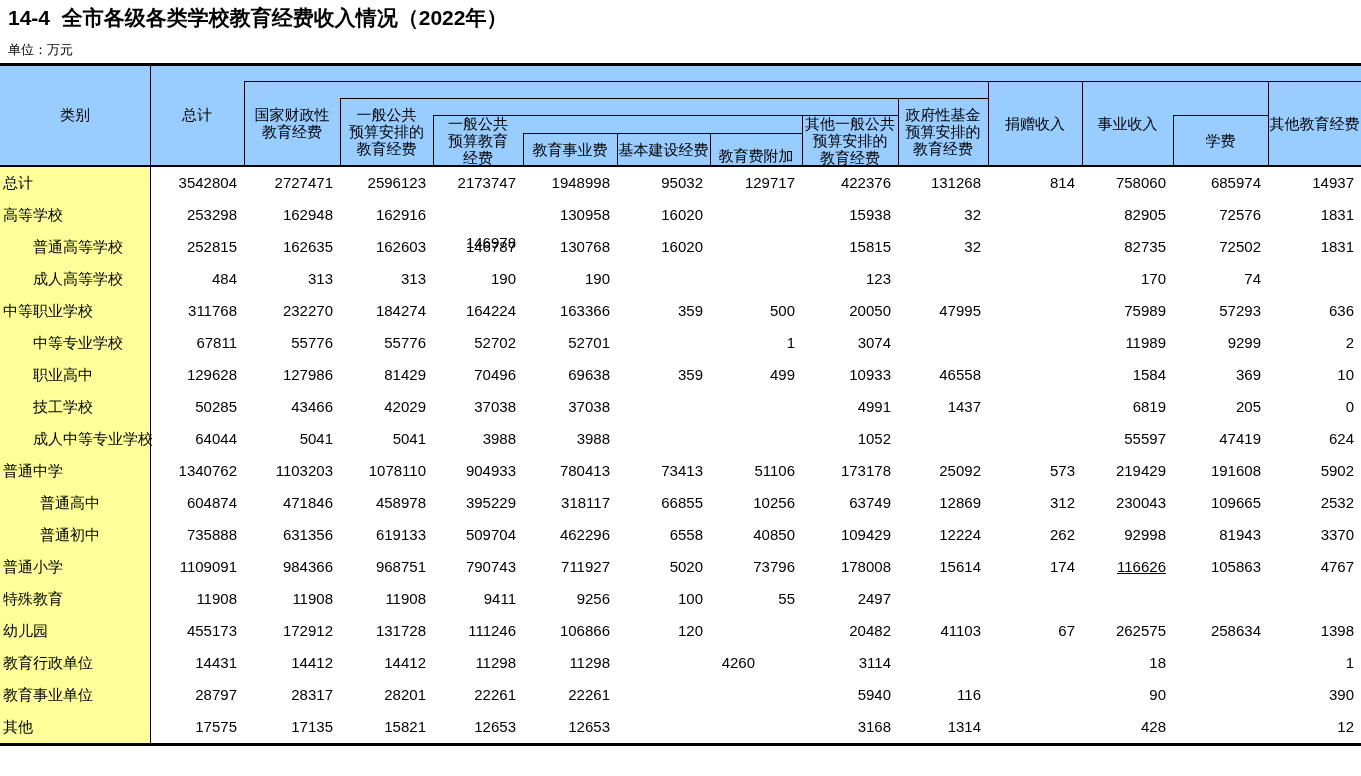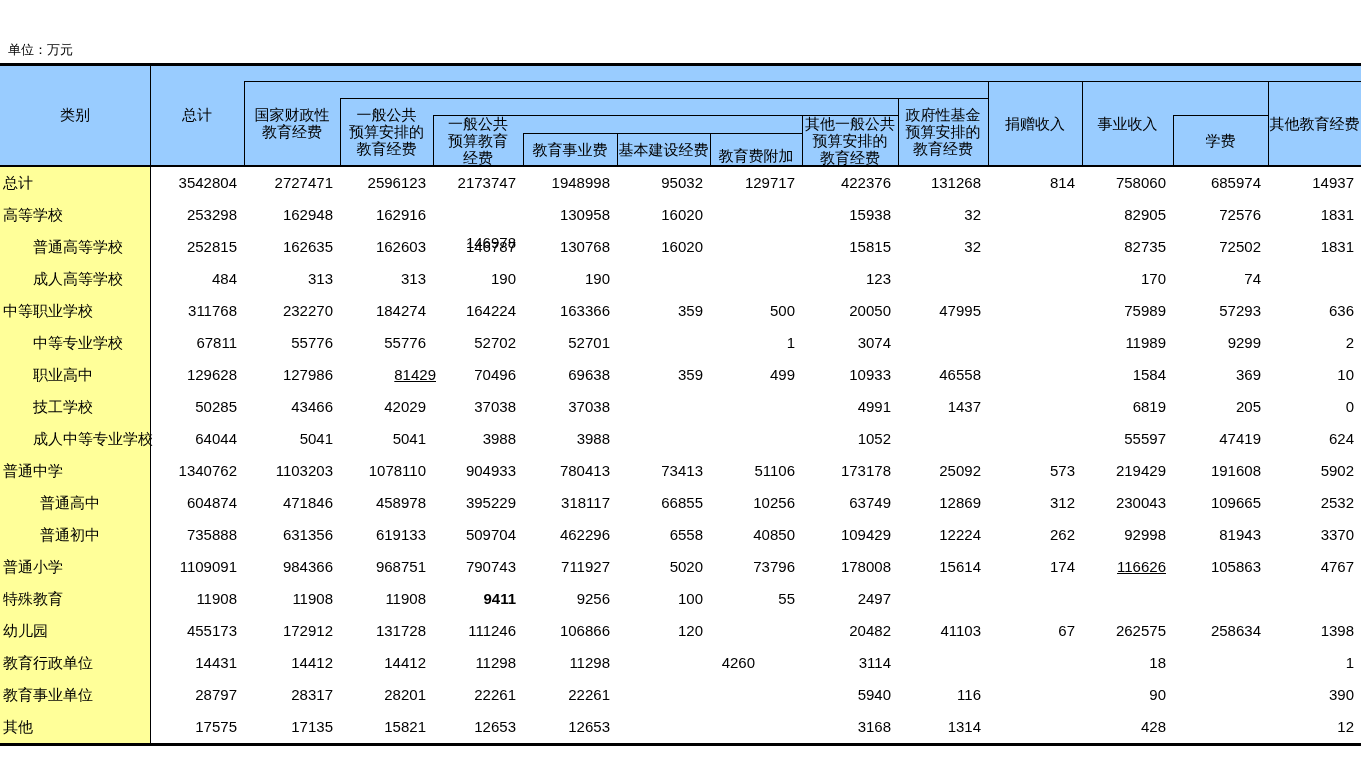"14-4 全市各级各类学校教育经费收入情况（2022年）" div.title { html: none -> <div>14-4 全市各级各类学校教育经费收入情况（2022年）</div> }
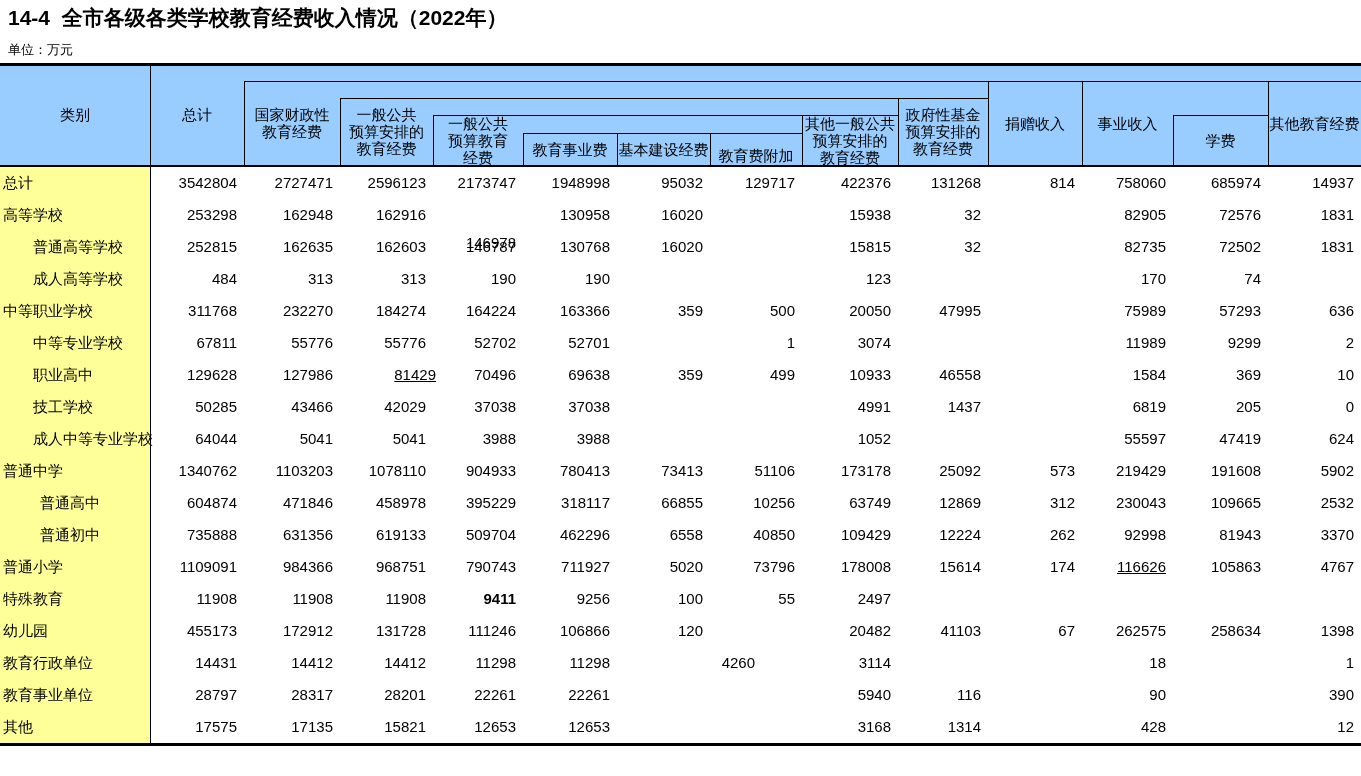"81429" div.num { left: 352px -> 342px; text-decoration: underline -> none }
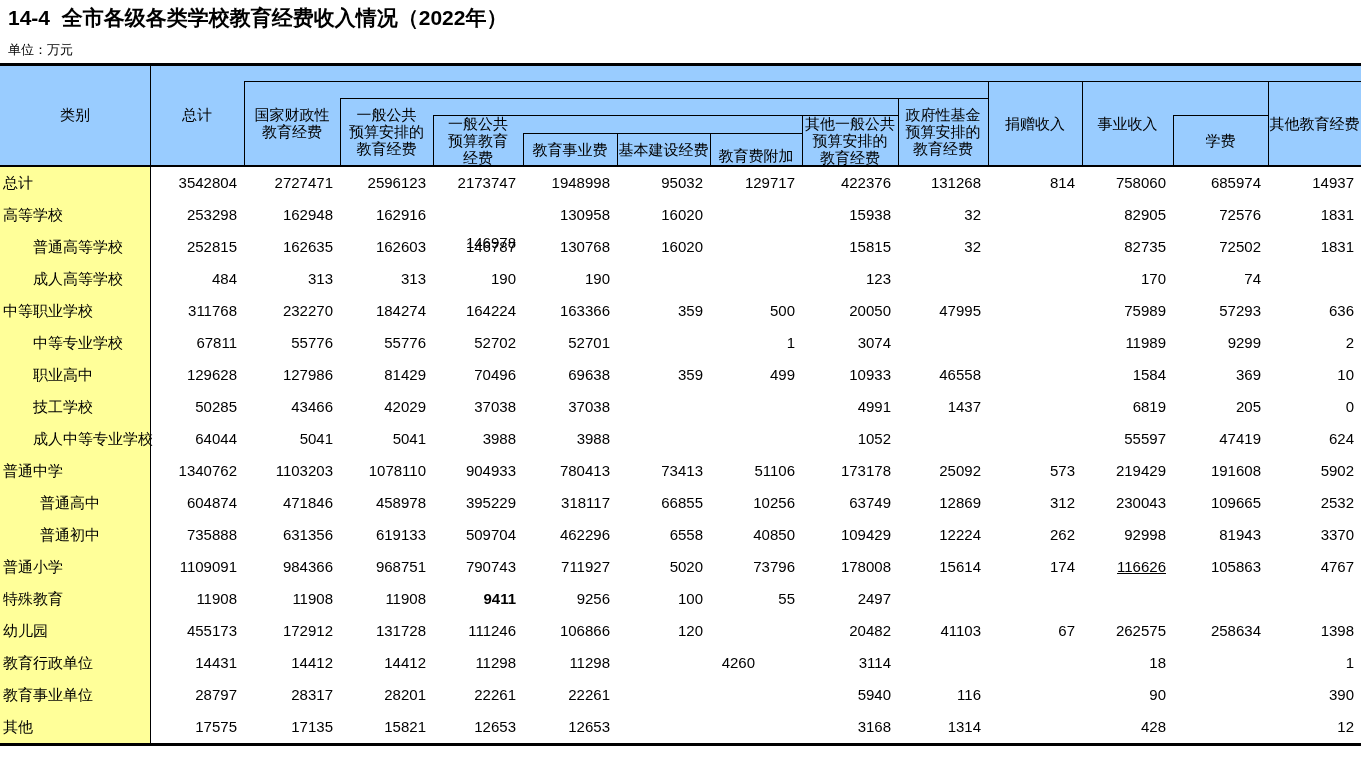"9411" div.num { font-weight: bold -> none }
